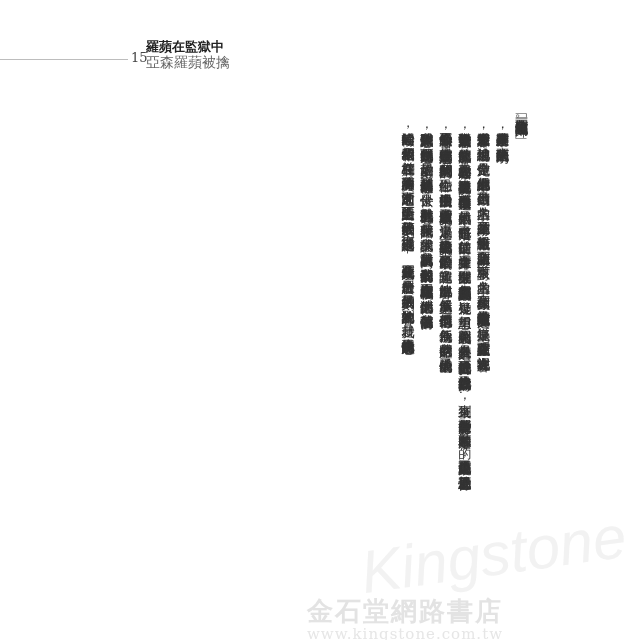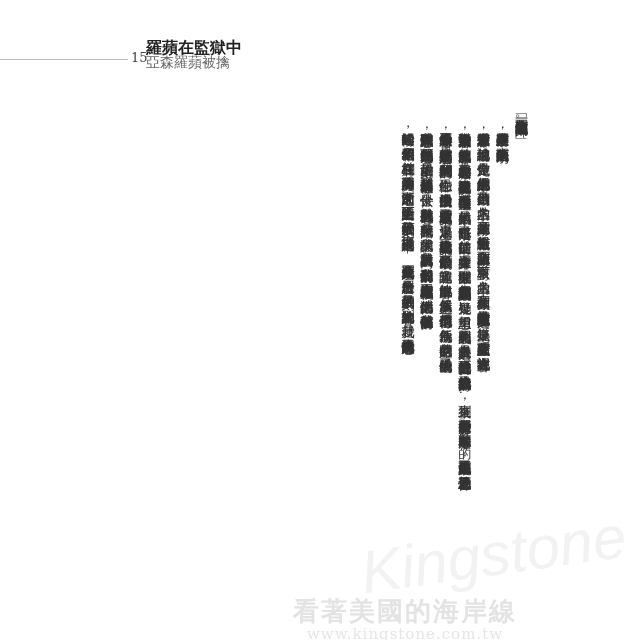"羅蘋在監獄中" .chapter-title { font-size: 16px -> 13px }
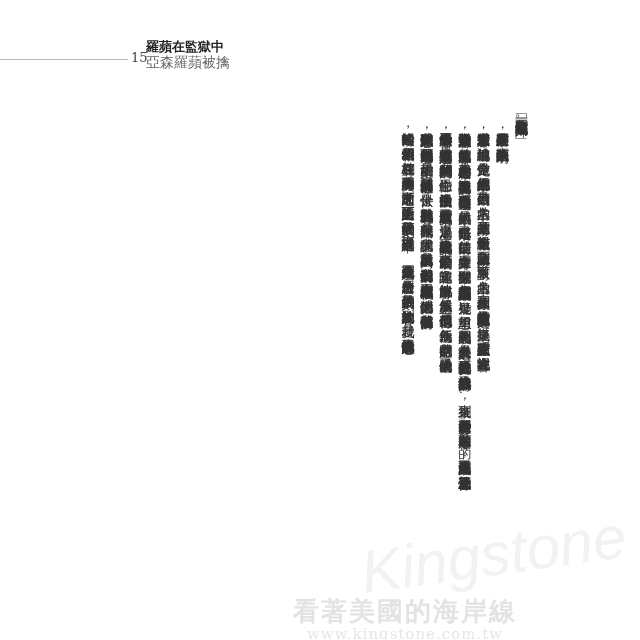"看著美國的海岸線" div.wm-cn { text: 看著美國的海岸線 -> 金石堂網路書店 }
